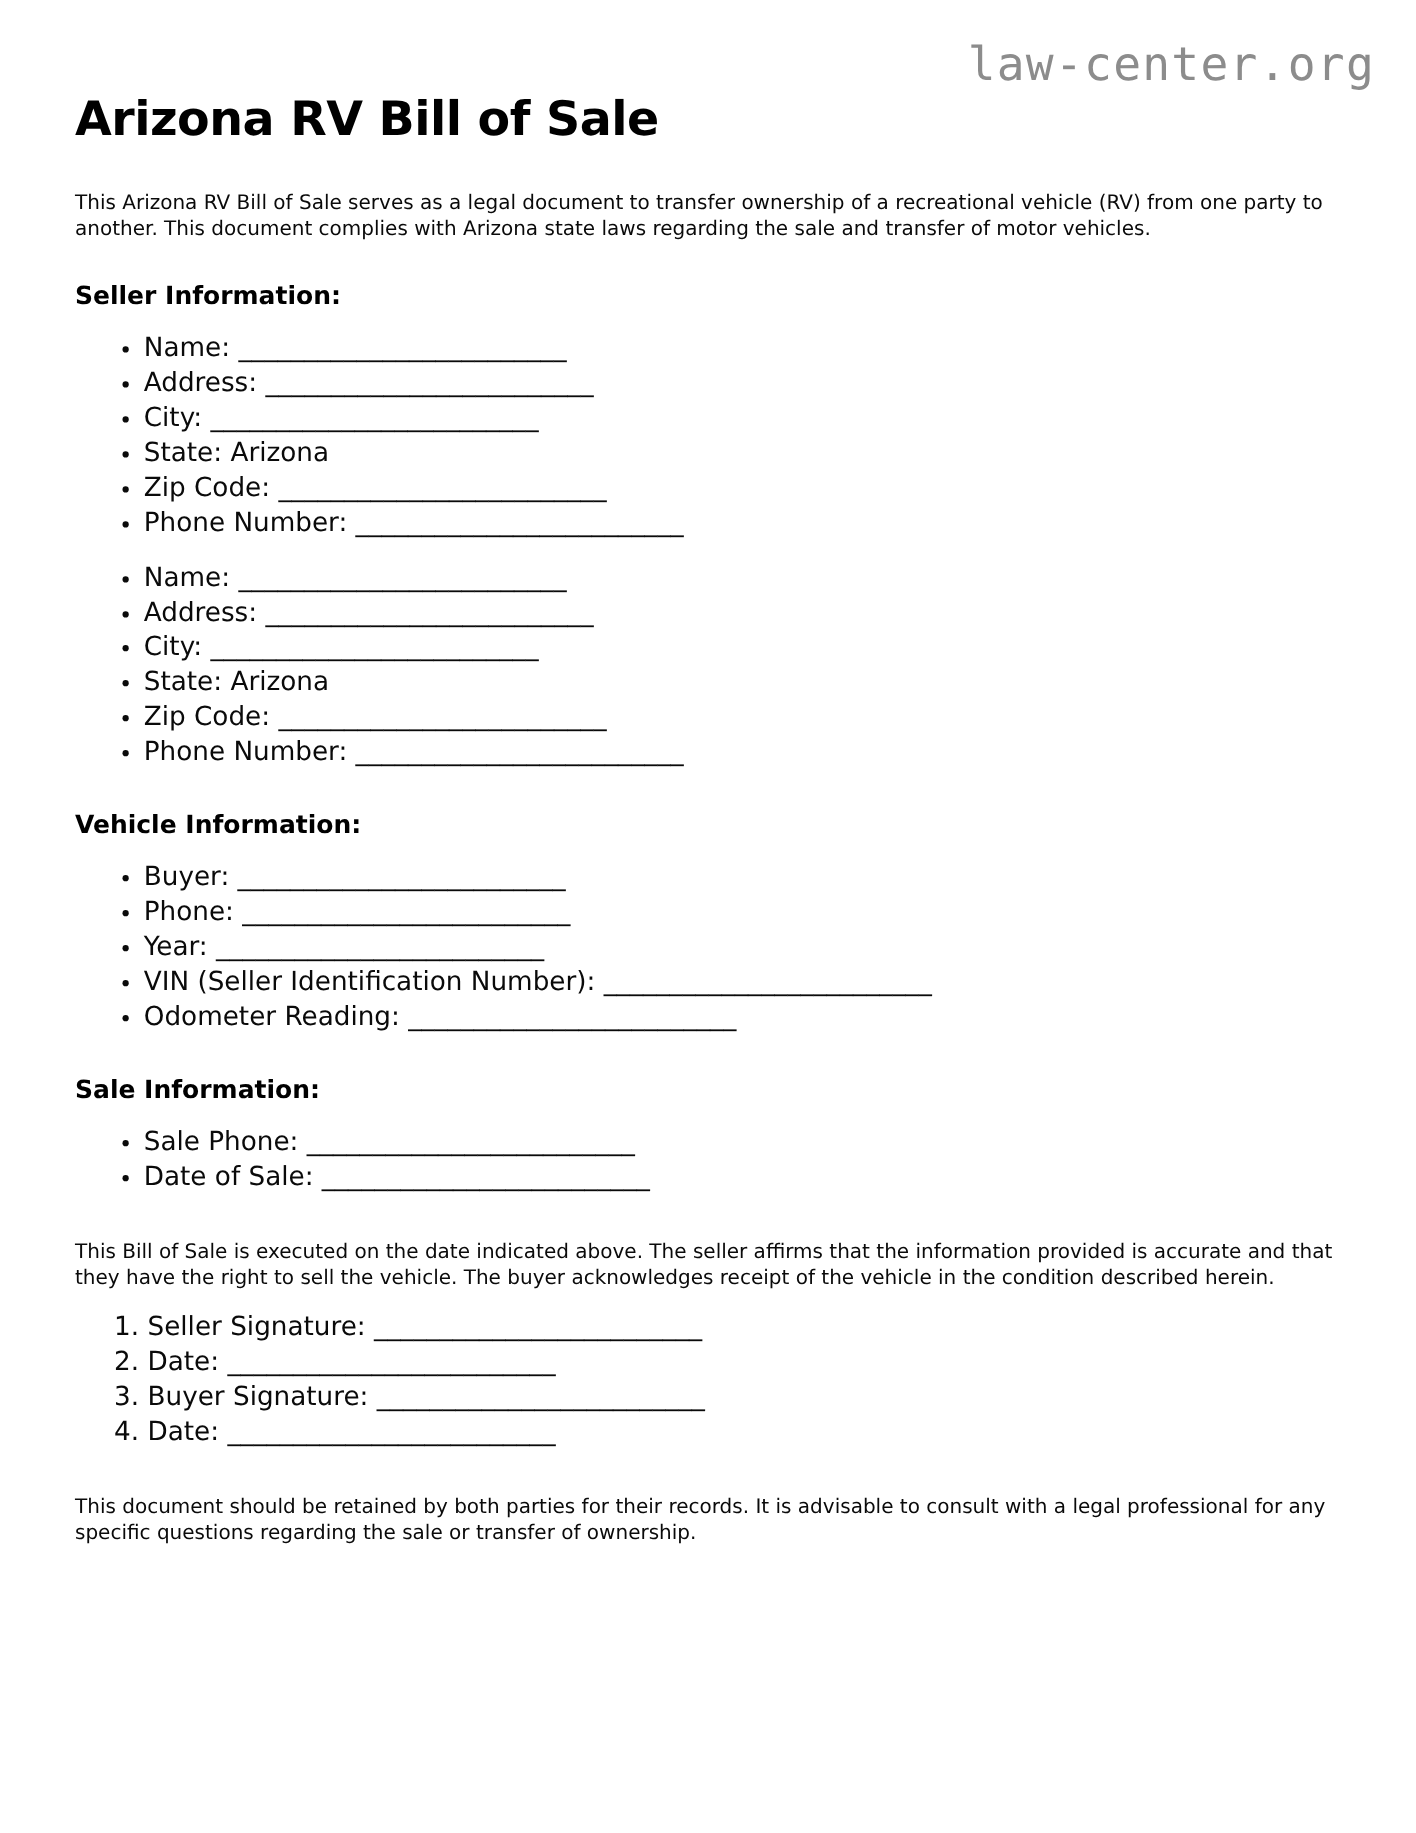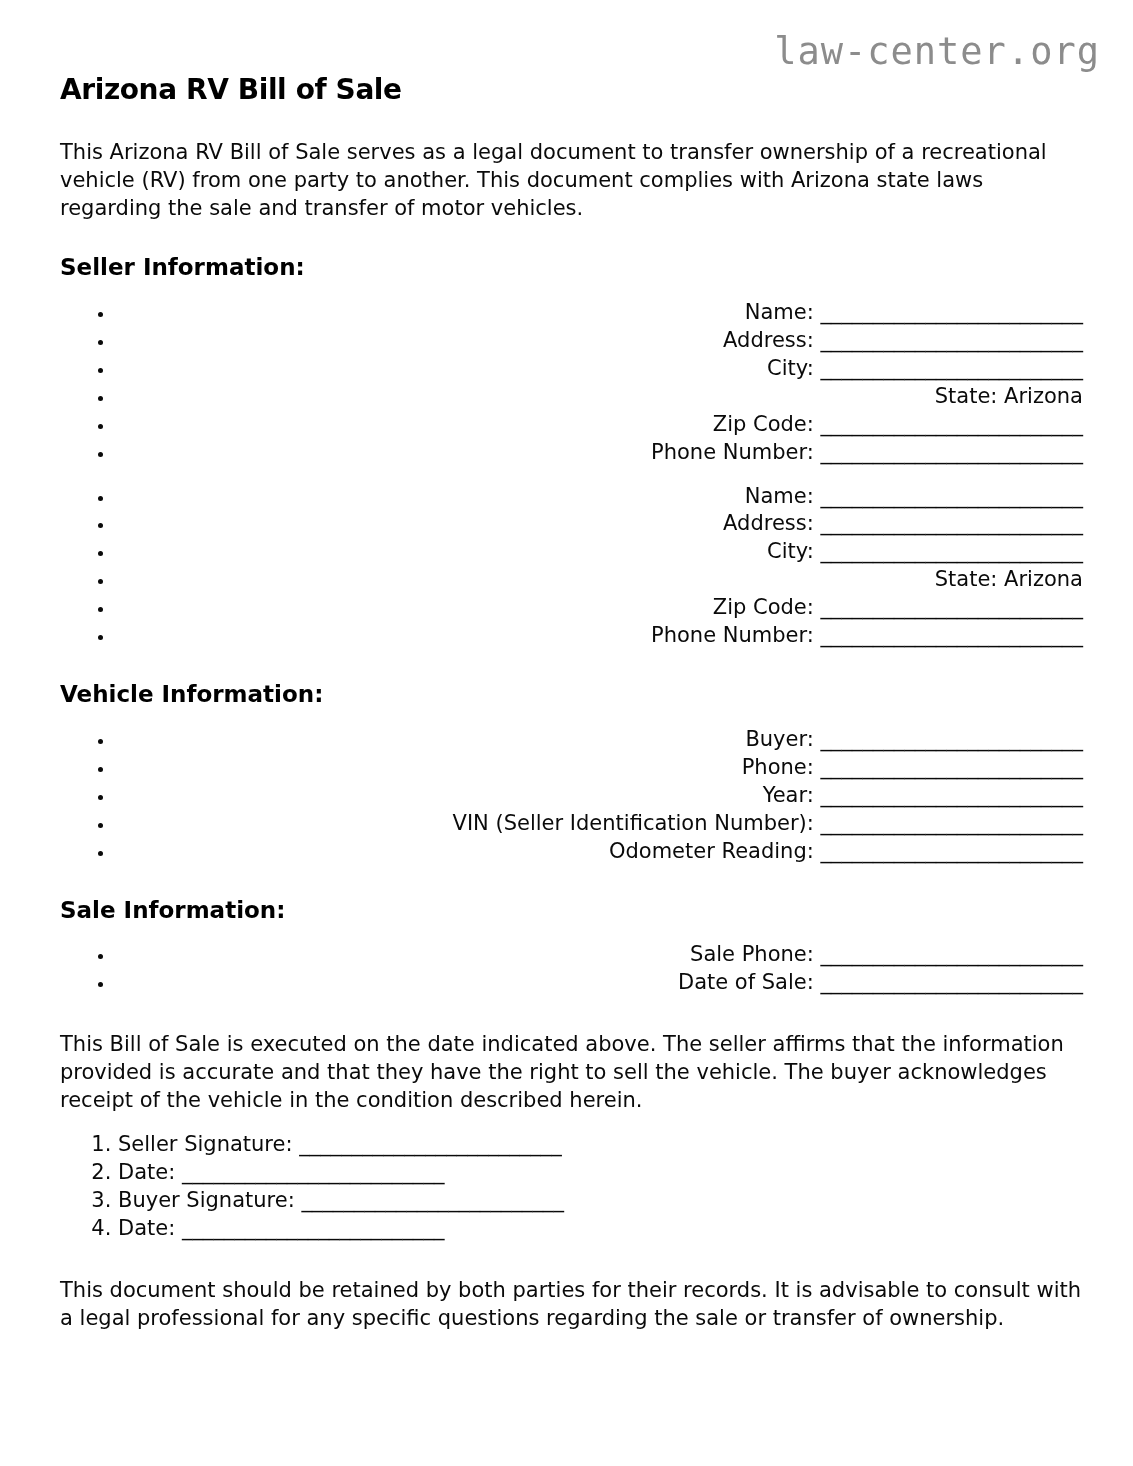"Arizona RV Bill of Sale" .doc-title { font-size: 28px -> 38px }
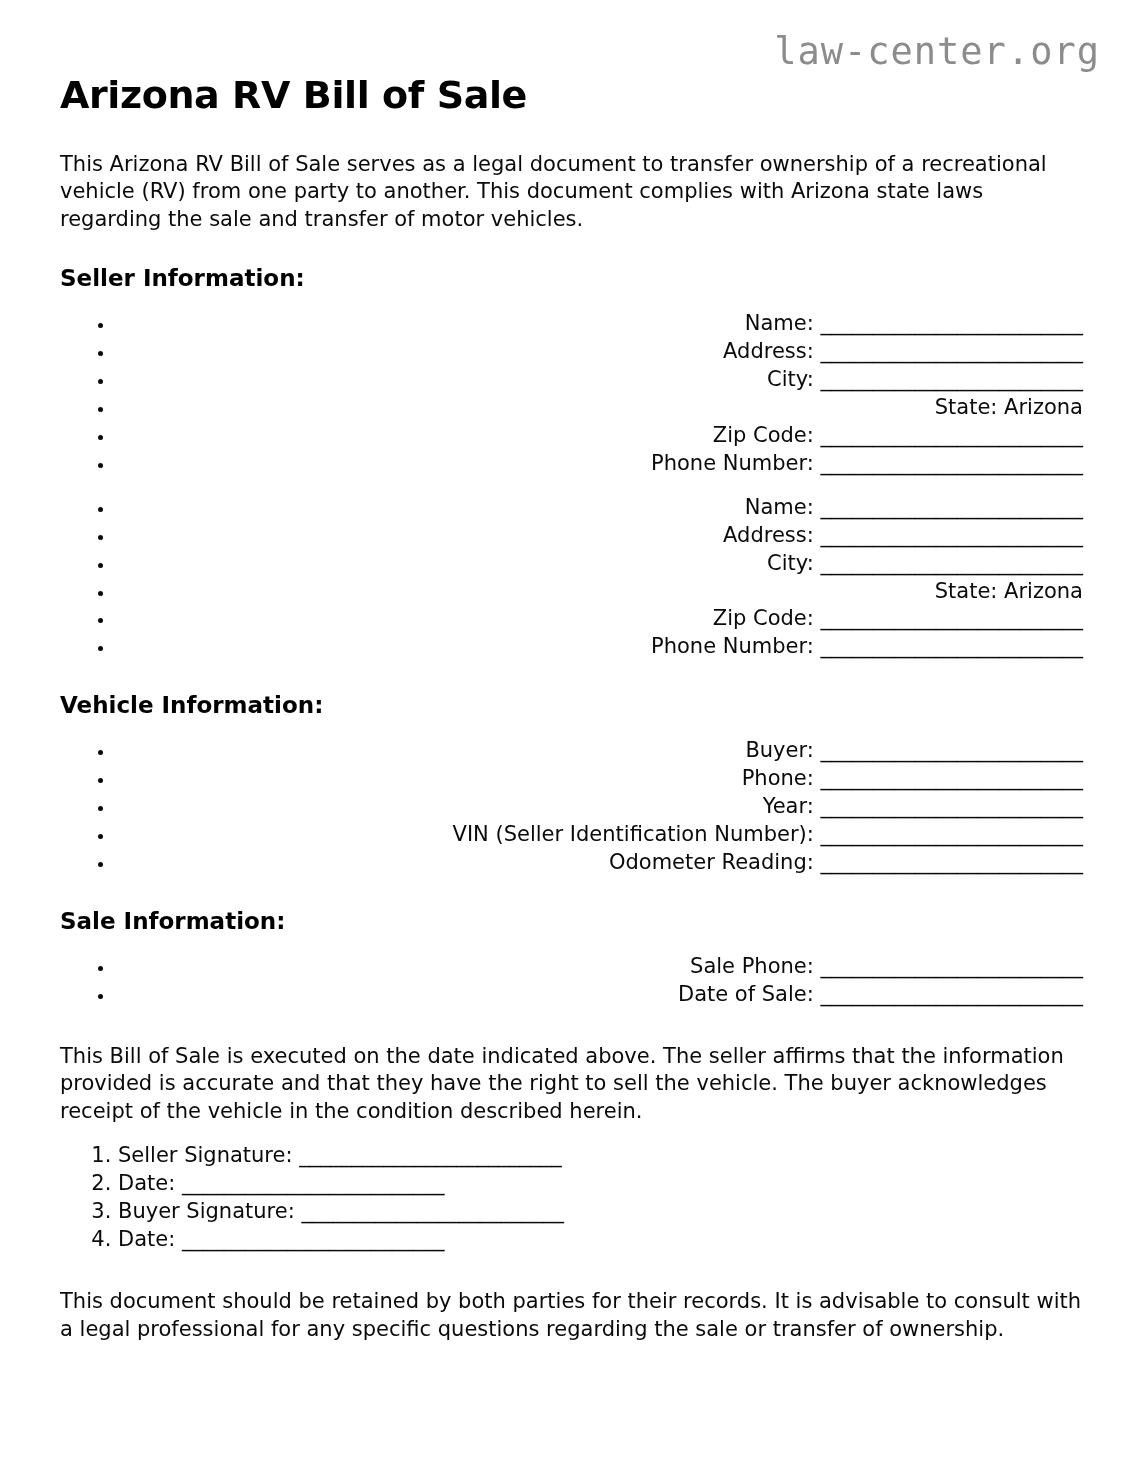"This Arizona RV Bill of" .para { font-size: 21px -> 16px }
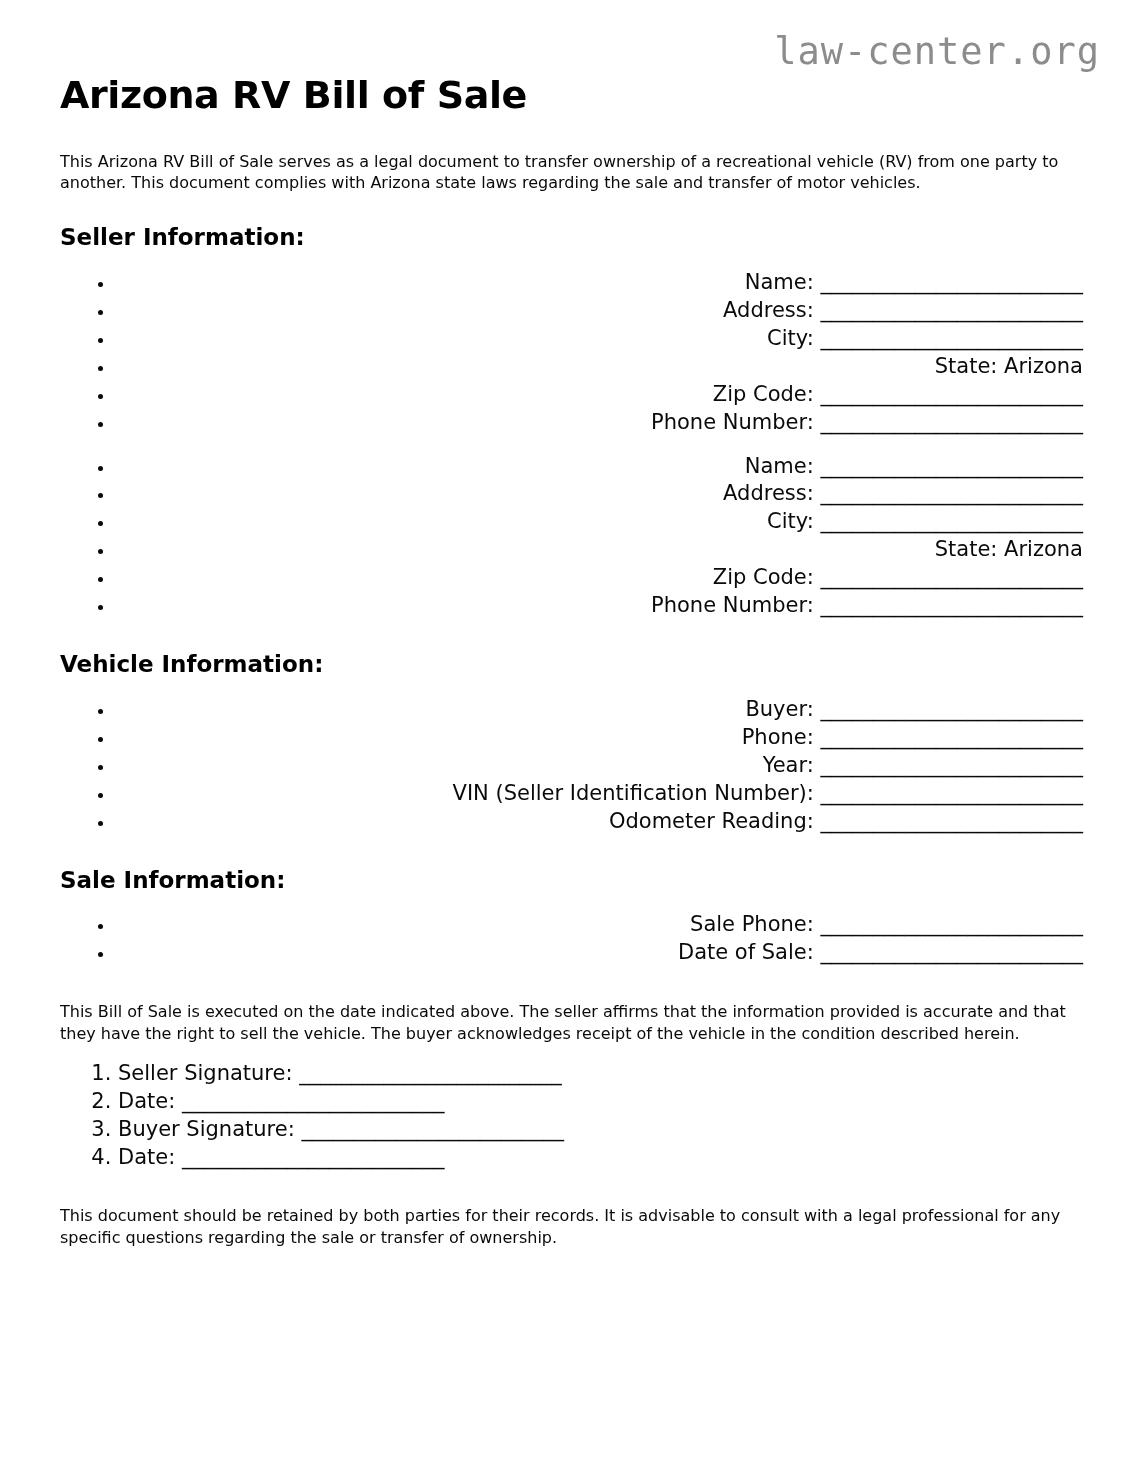"Seller Information:" .section-heading { font-size: 23px -> 20px }
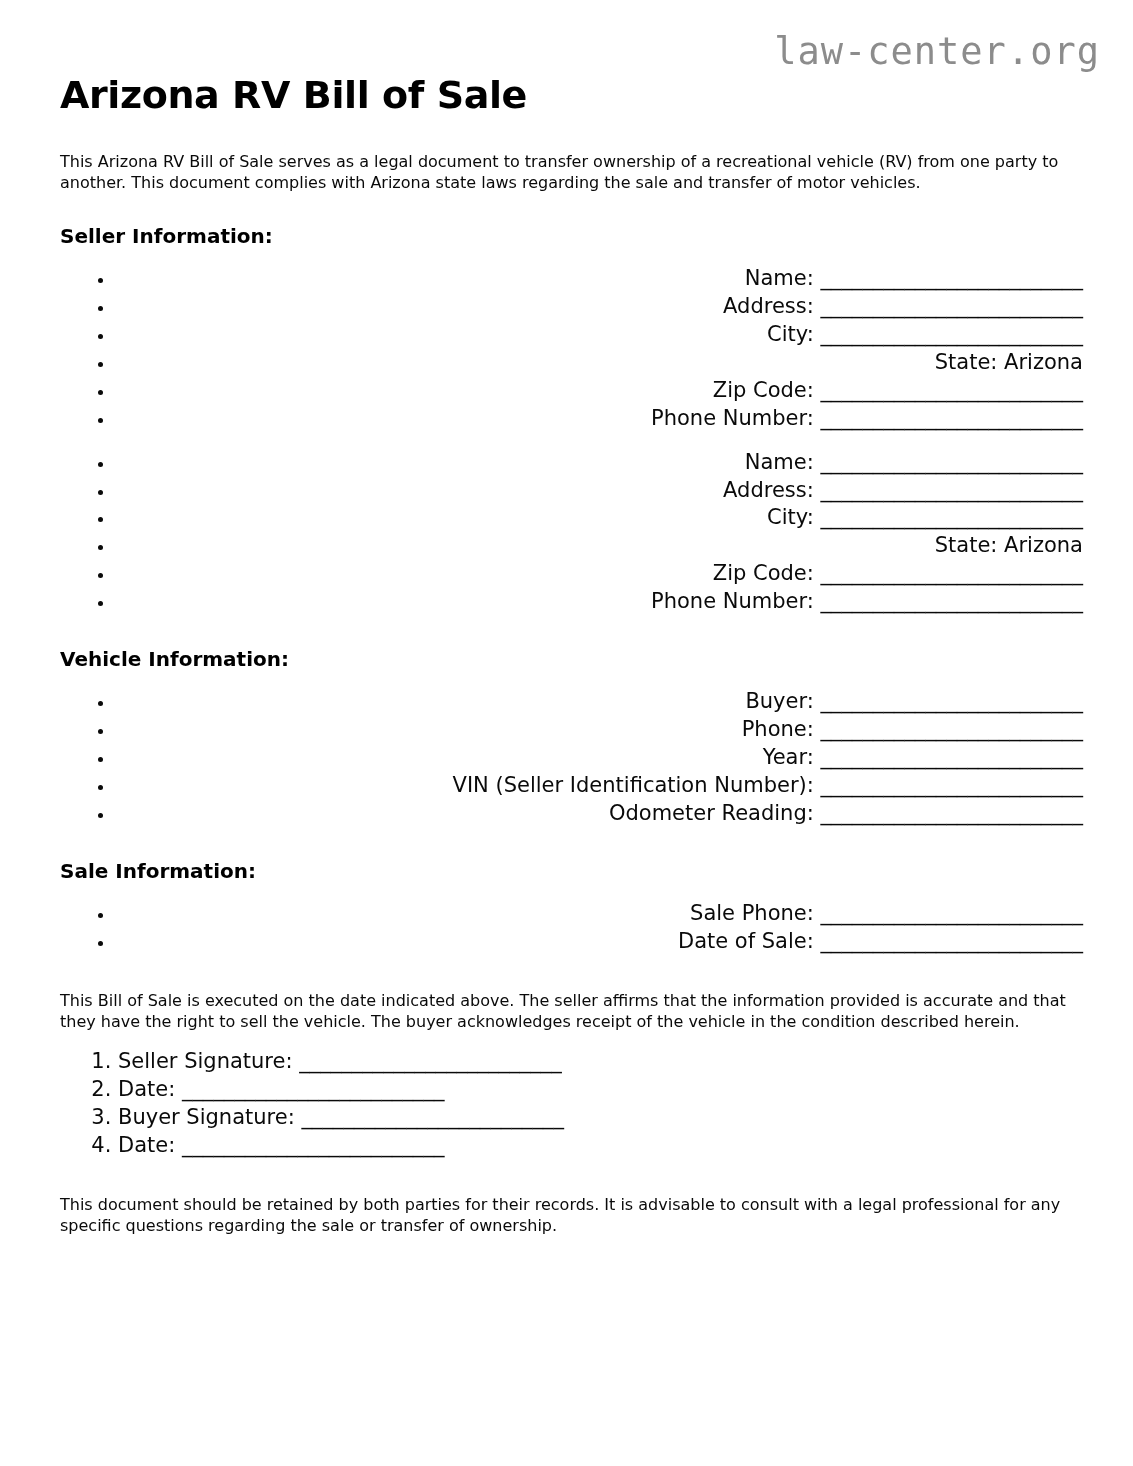"Name: _________________________" ul.field-list { text-align: right -> none }
